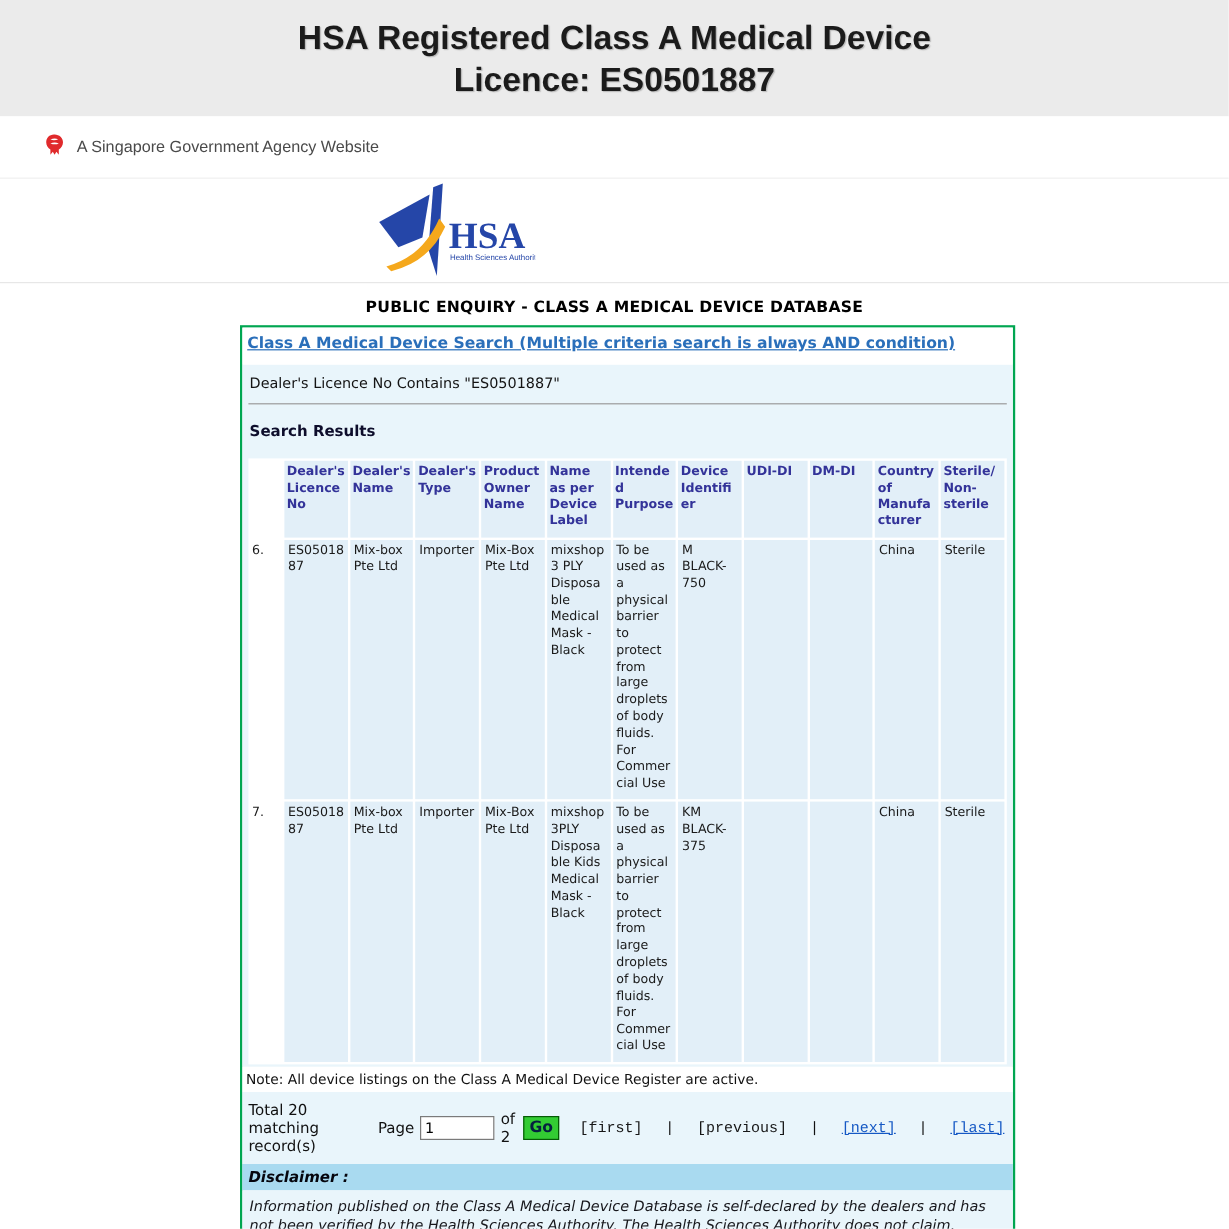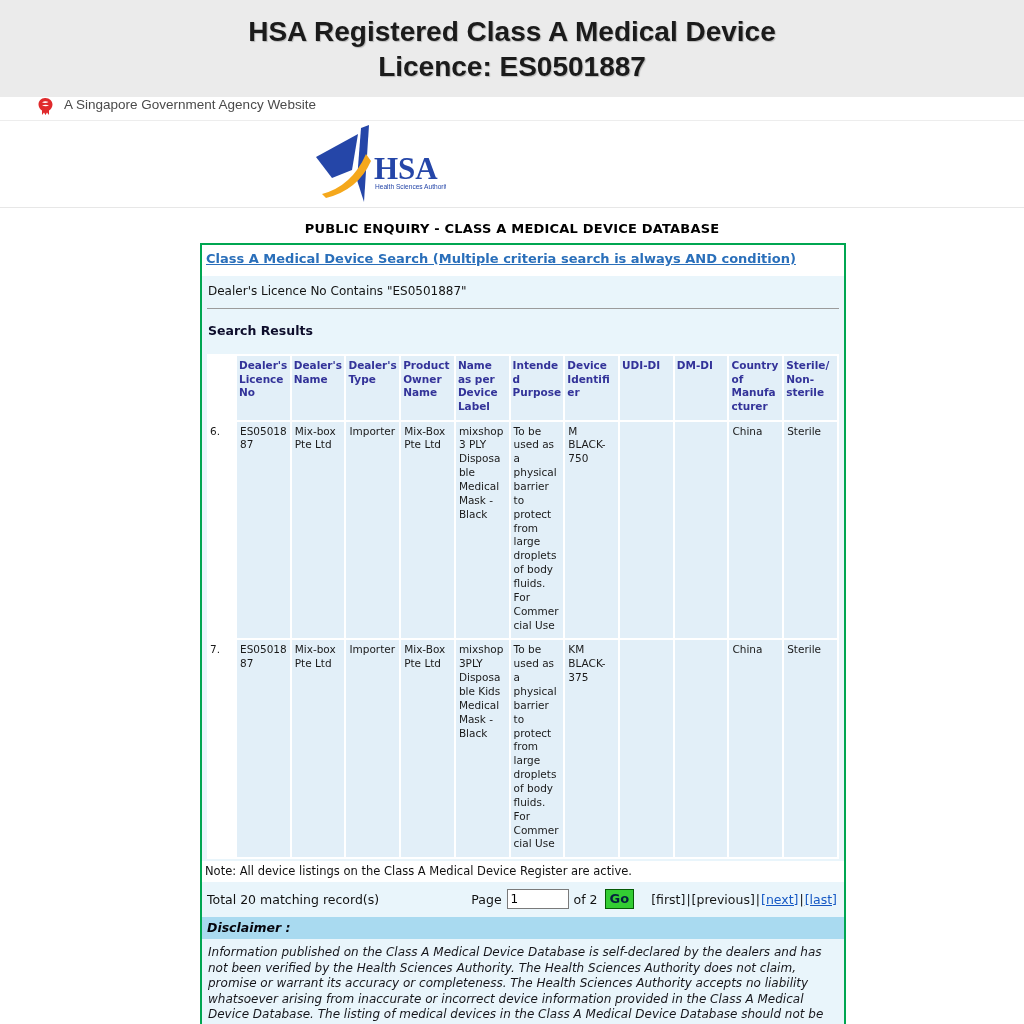"A Singapore Government Agency Website" .gov-strip { align-items: none -> center; height: 24px -> 52px }
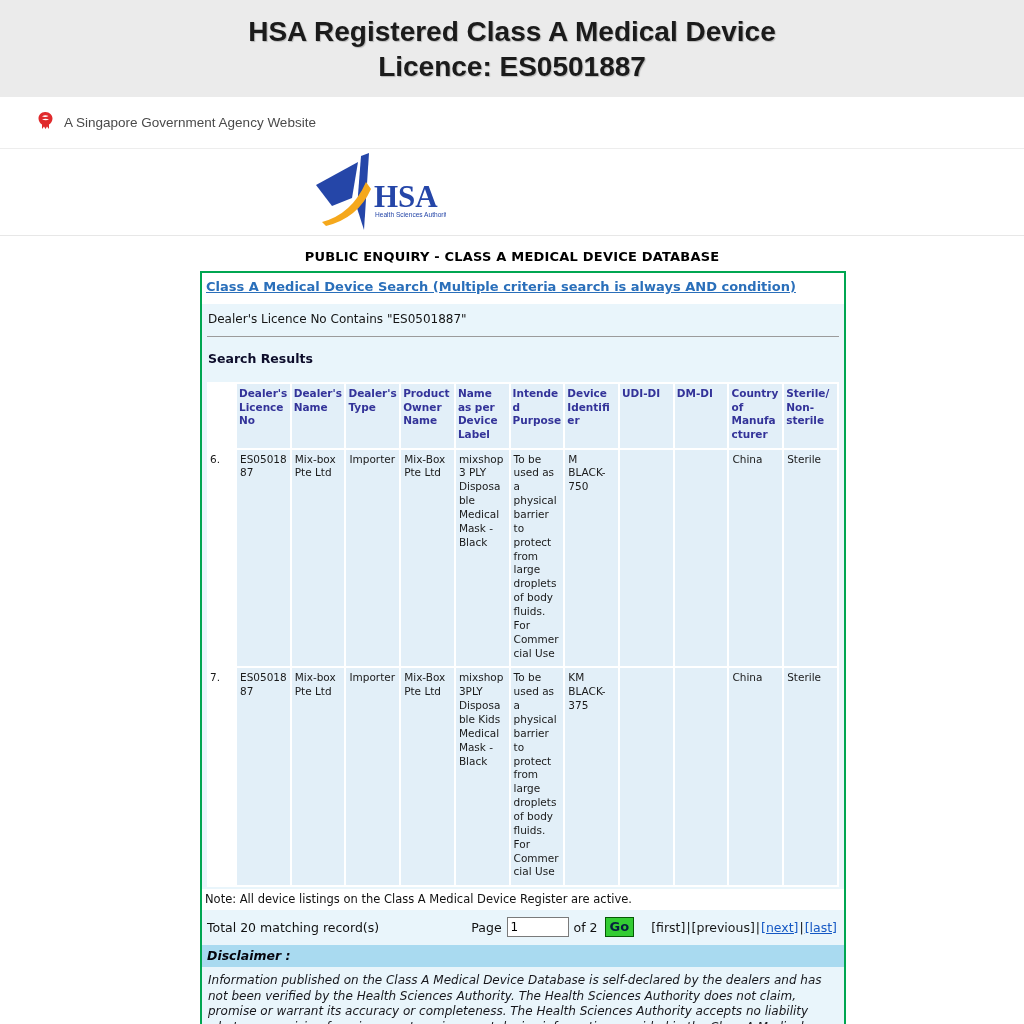"[first]" .pager-links { font-family: none -> Liberation Mono, monospace; gap: 1px -> 19px }
